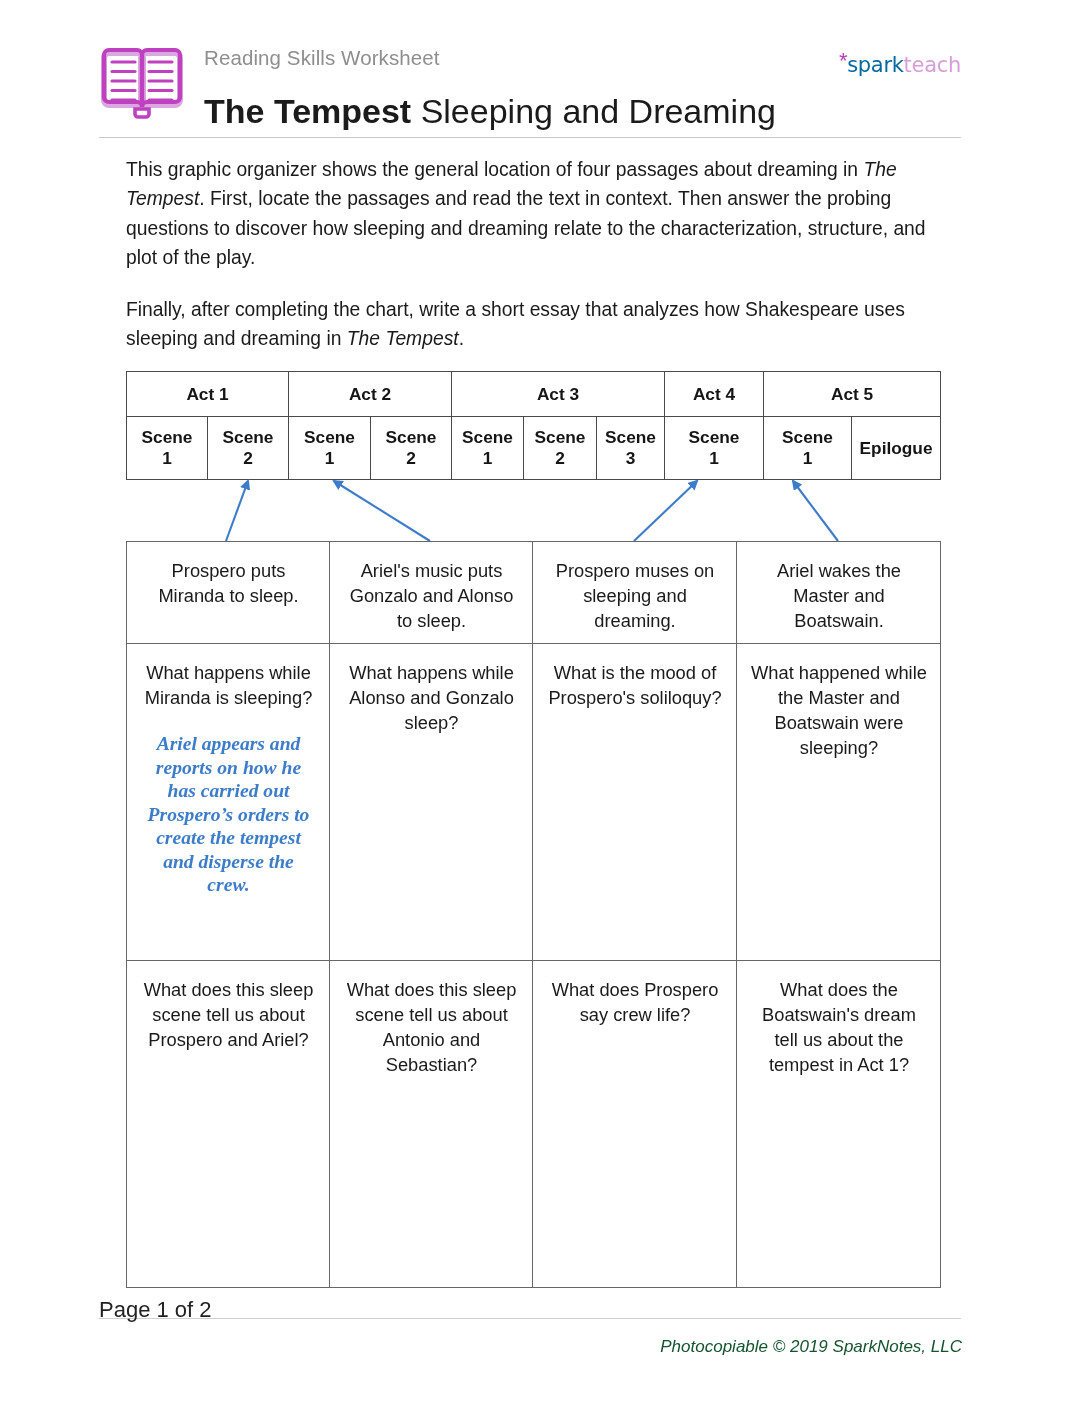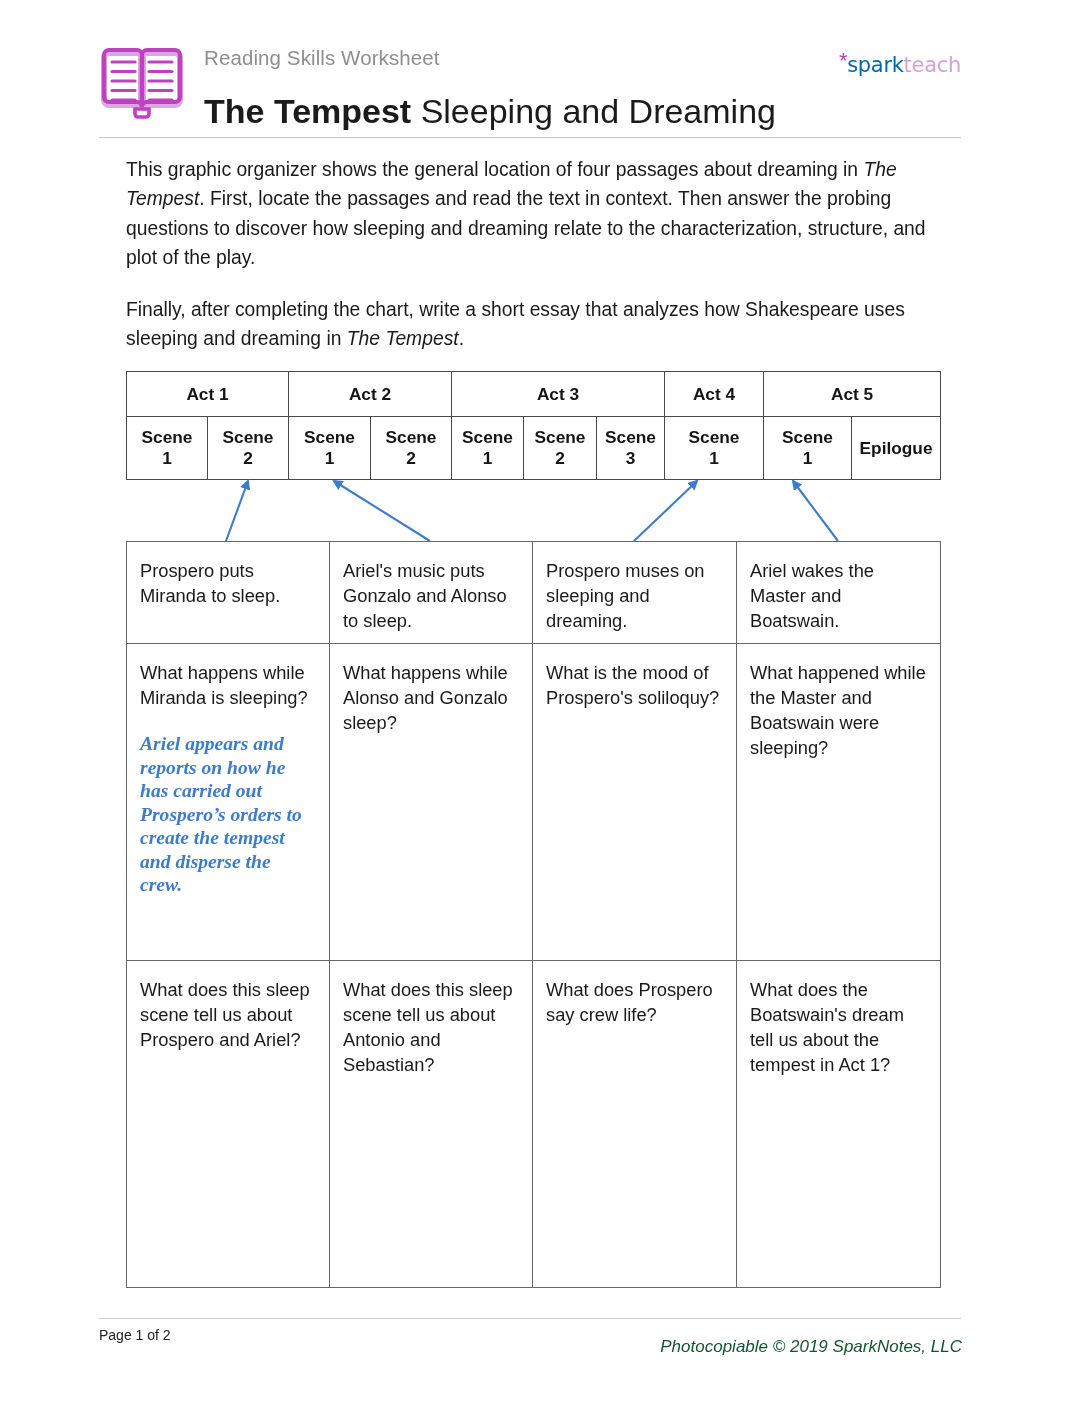"Prospero puts Miranda to sleep." .organizer { text-align: none -> center }
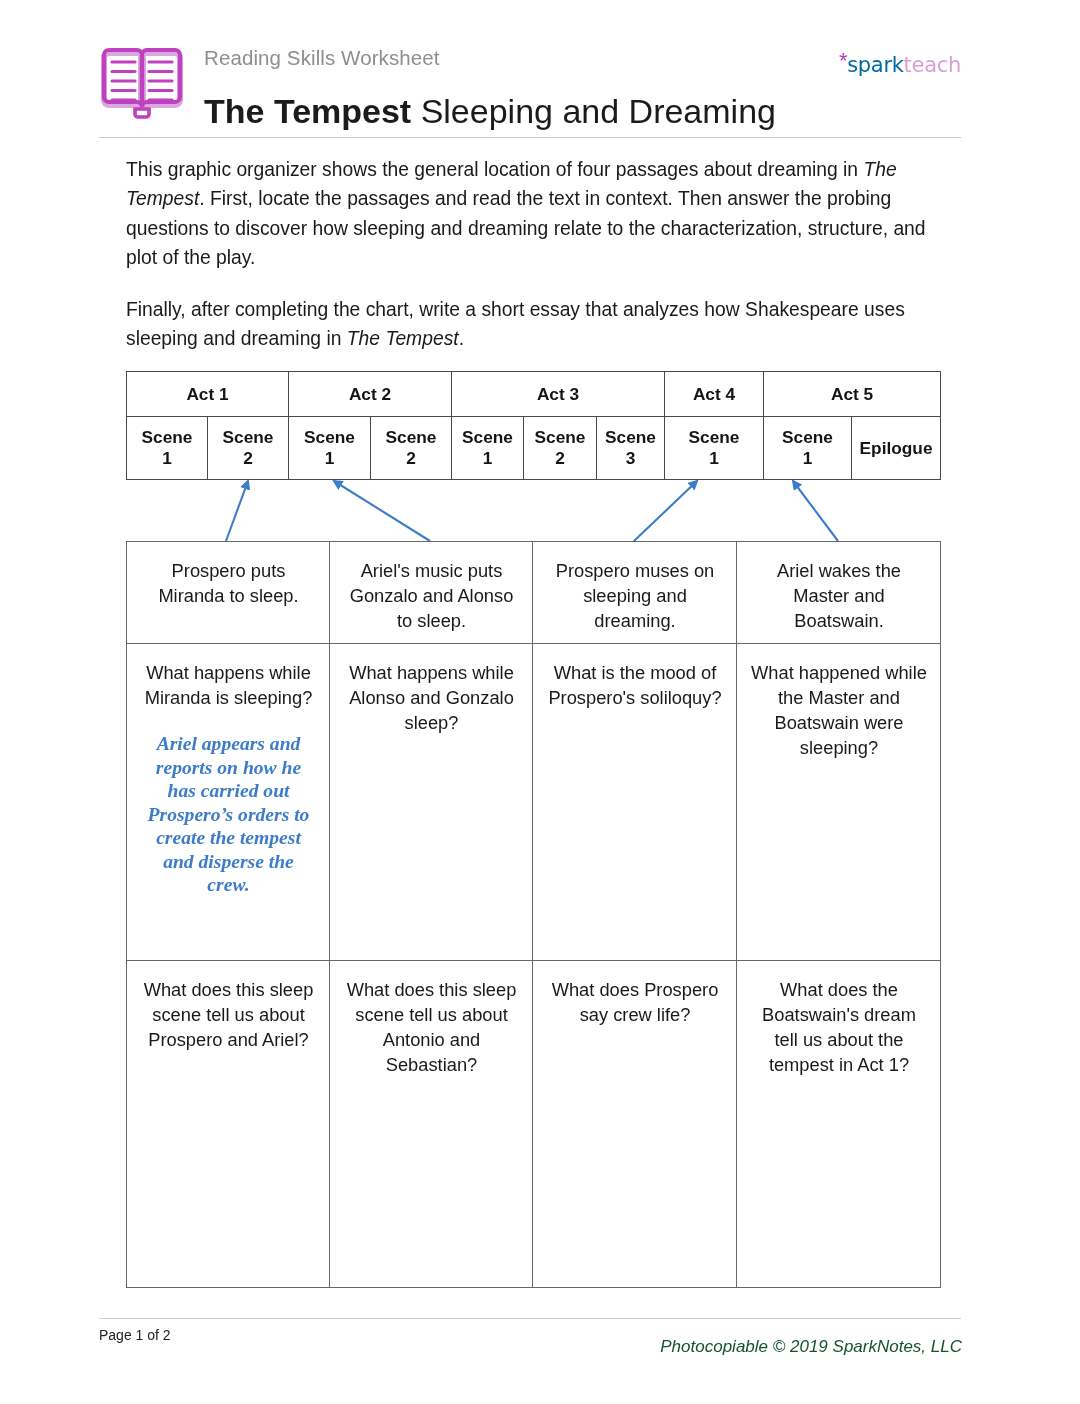"Page 1 of 2" .page-num { font-size: 14px -> 22px; top: 1327px -> 1297px }
